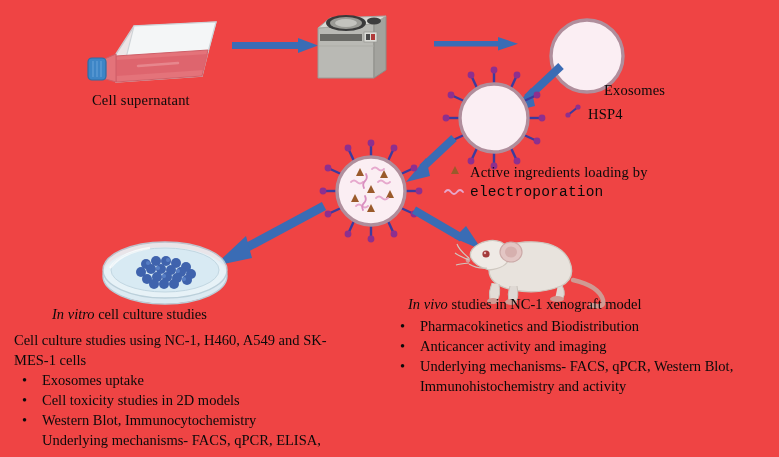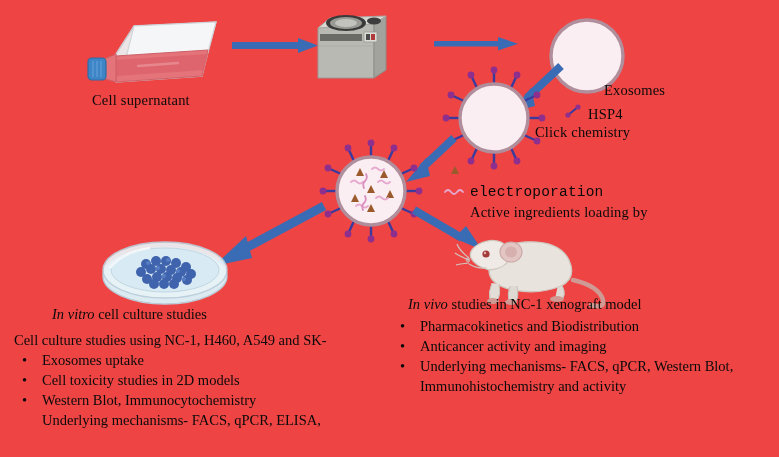"Click chemistry" div.abs { html: <div>Click chemistry</div> -> none }
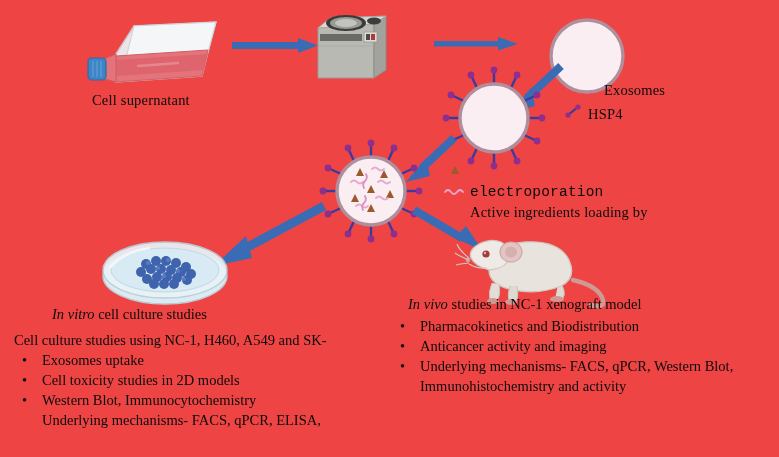"Active ingredients loading by" div.abs { margin-top: 40px -> none }
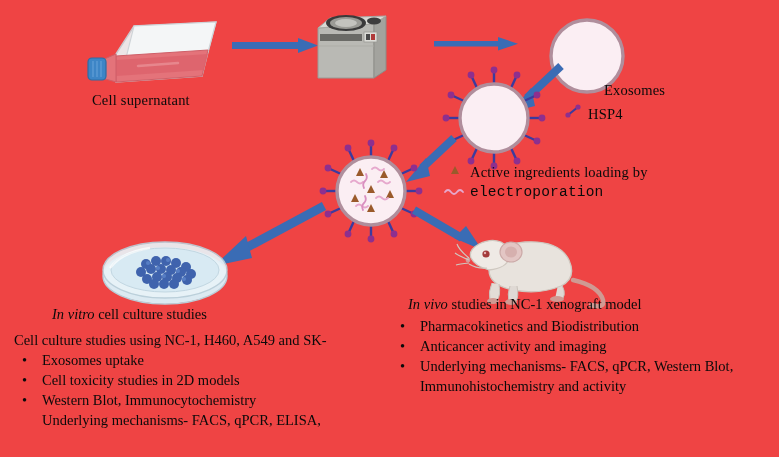"MES-1 cells" div { html: none -> <div>MES-1 cells</div> }
